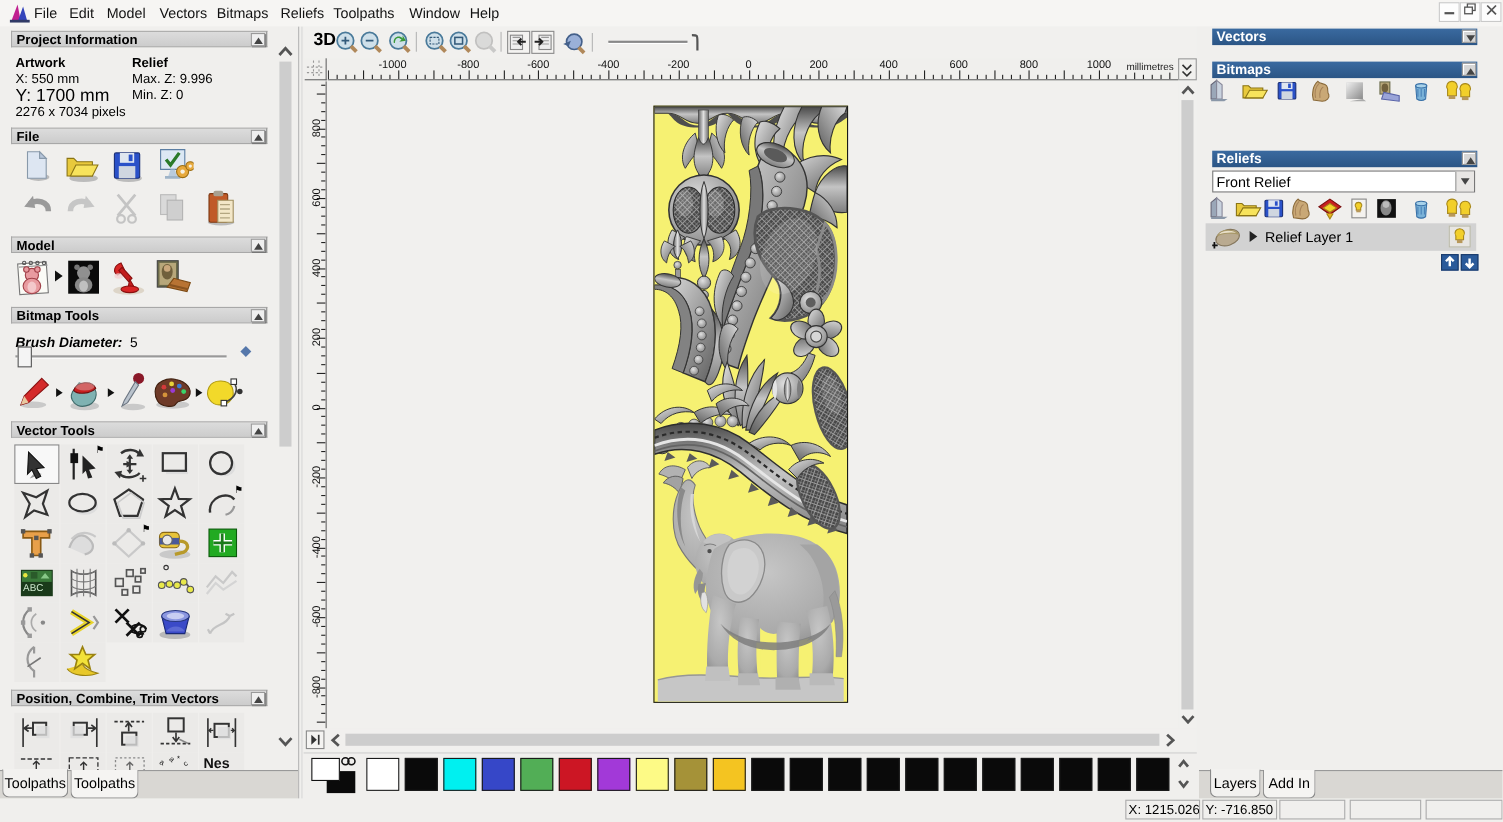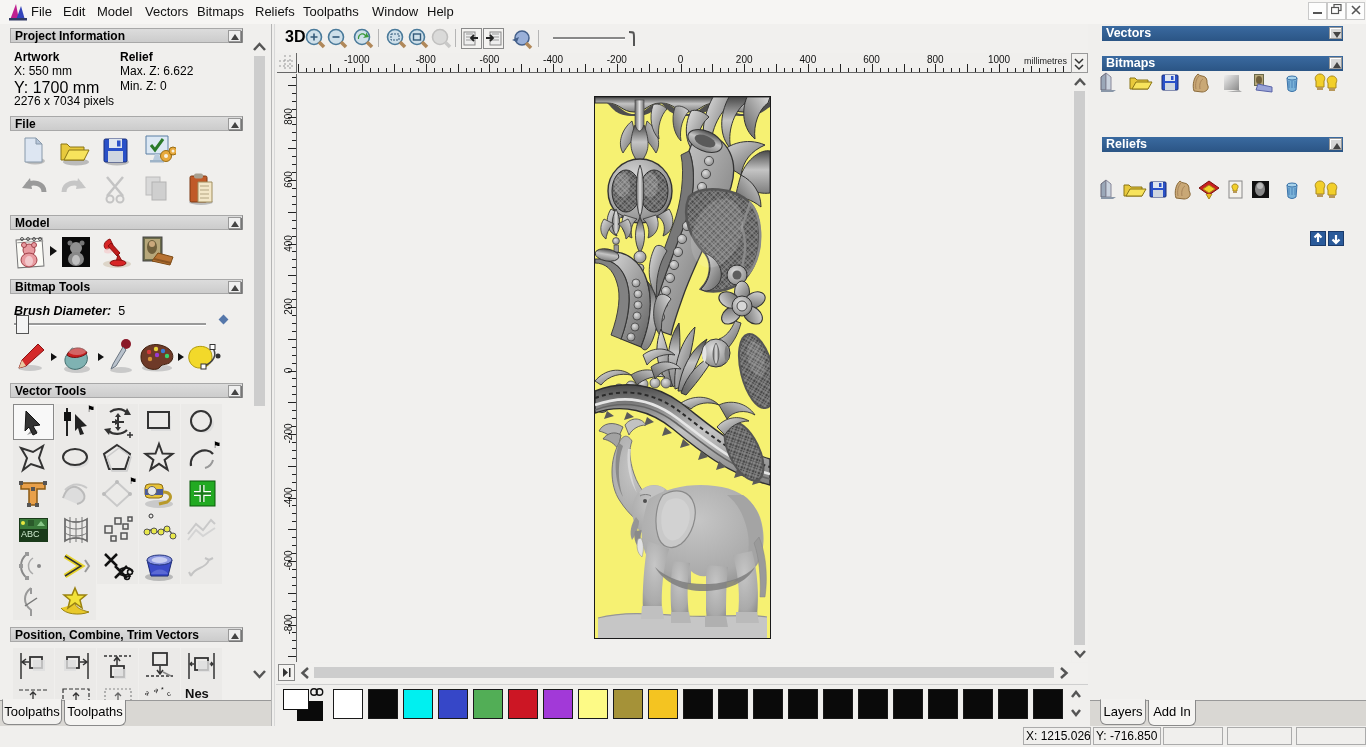"Max. Z: 6.622" div.abs { text: 6.622 -> 9.996 }
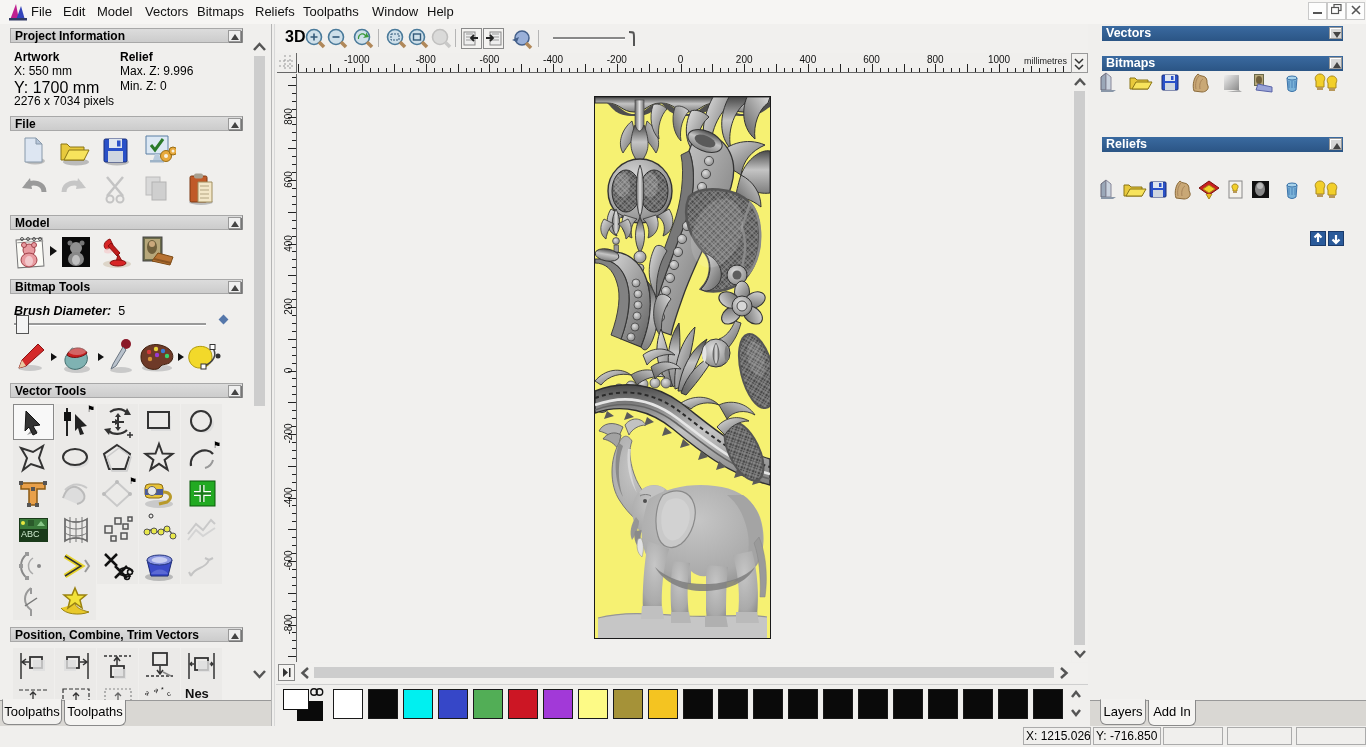"Front Relief" div.abs { html: none -> <div> <span>Front Relief</span> <div> <div></div> </div> </div> }
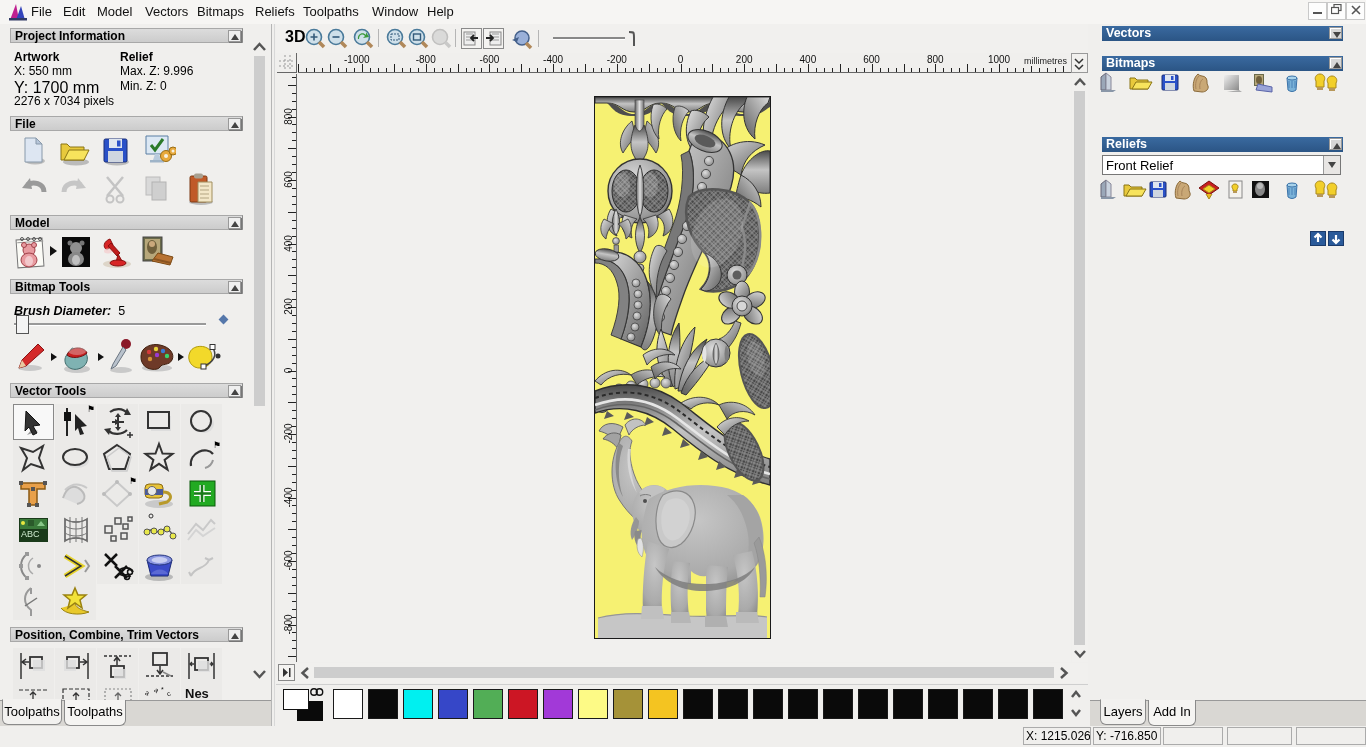"Relief Layer 1" div.layerrow { html: none -> <div> <svg> <ellipse></ellipse> <path></path> <path></path> </svg> <div></div> <span>Relief Layer 1</span> <div><svg> <path></path> <rect></rect> </svg></div> </div> }
